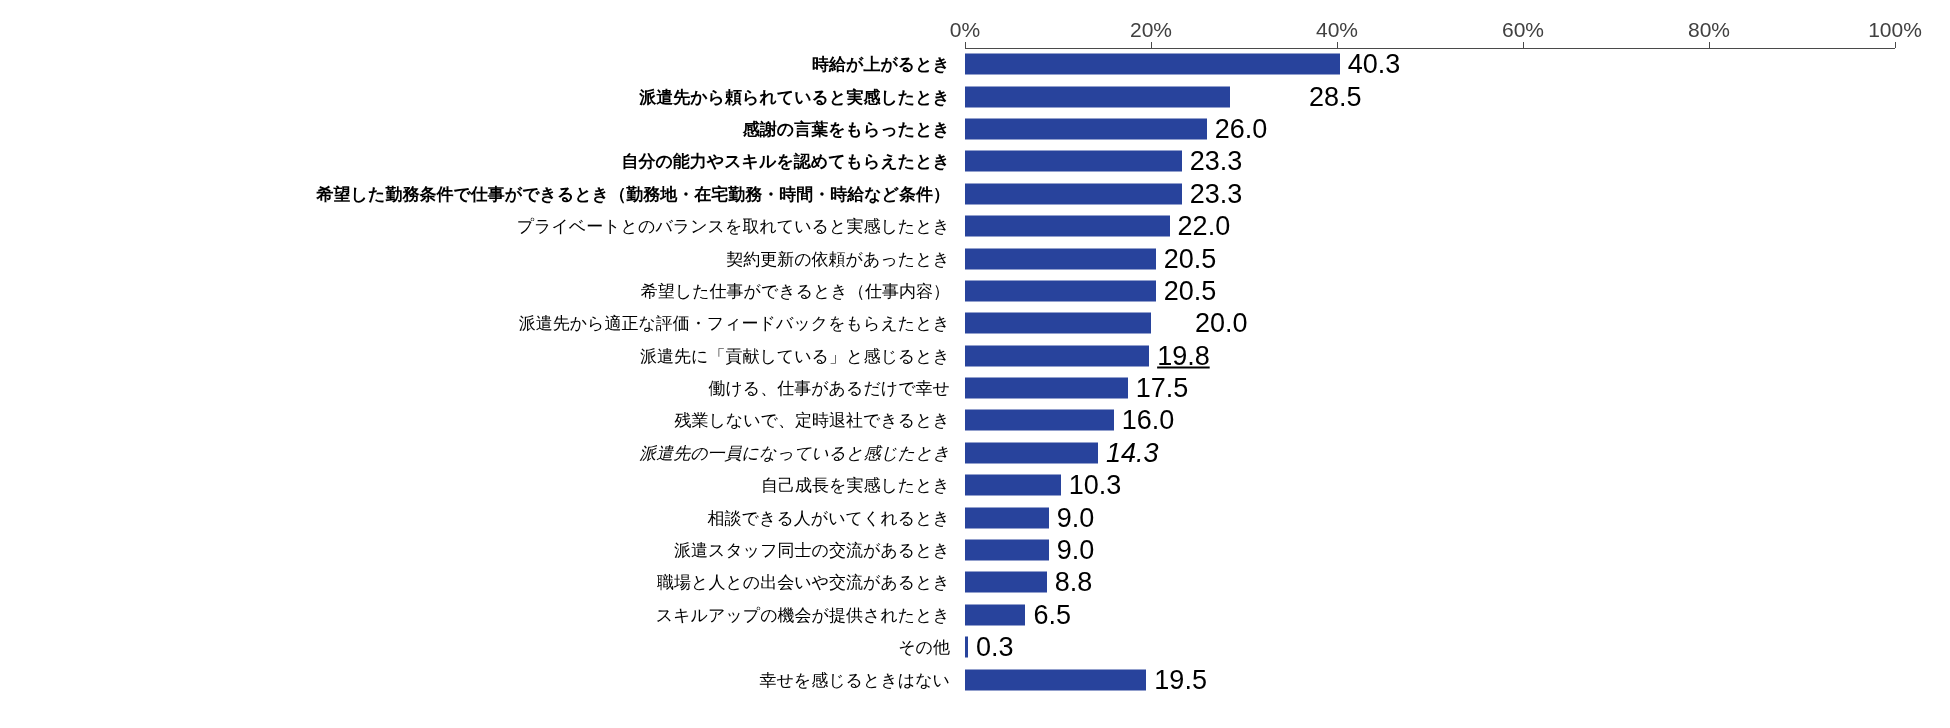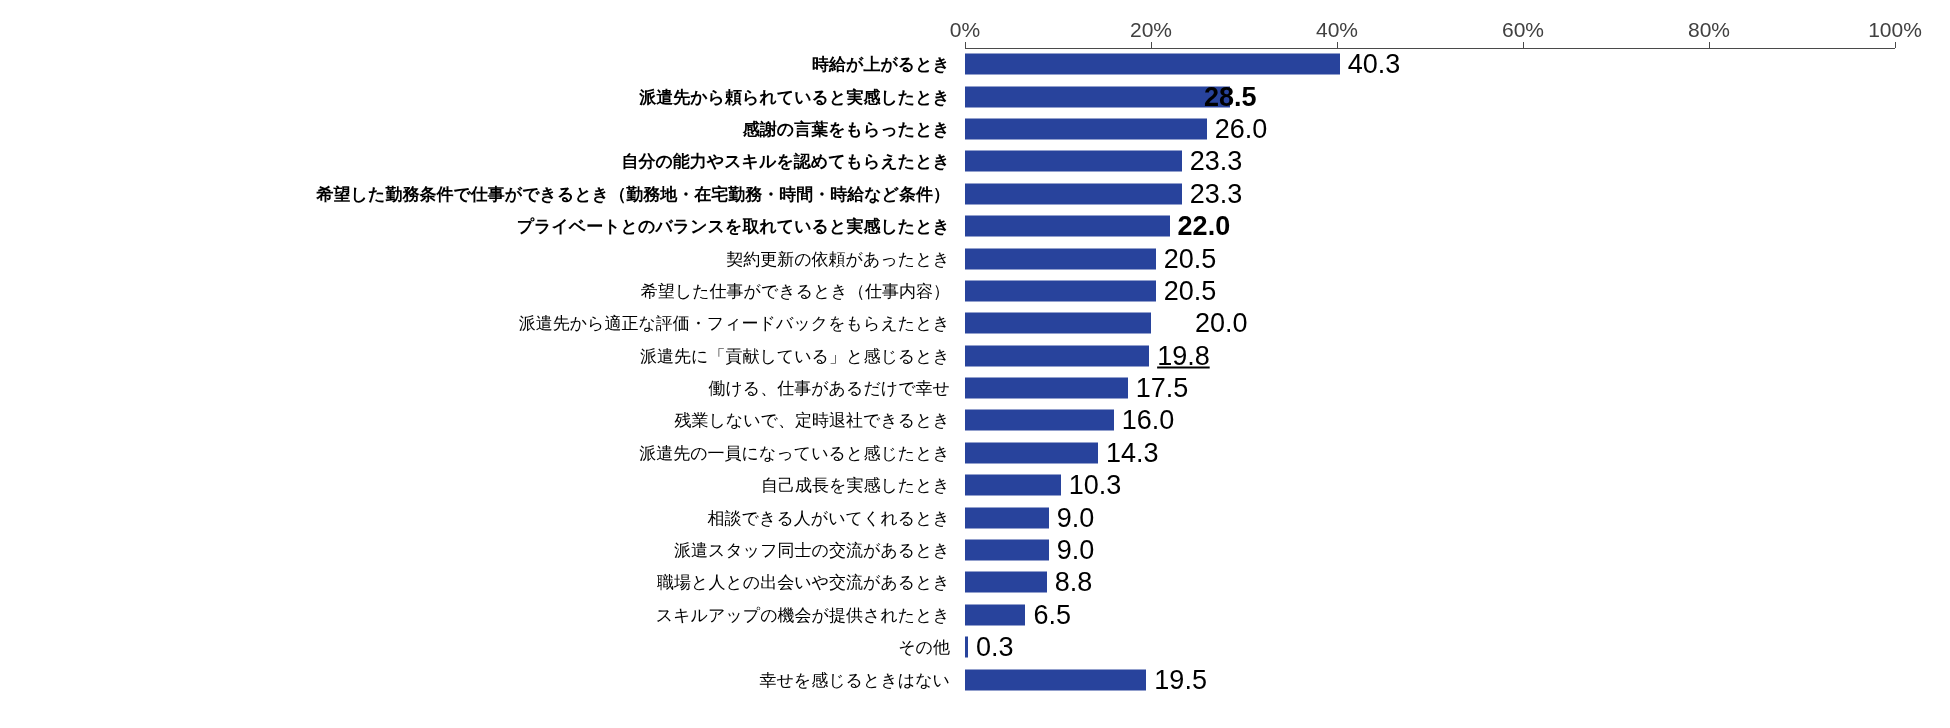"28.5" div.bar-value { font-weight: bold -> none; left: 1204px -> 1309px }
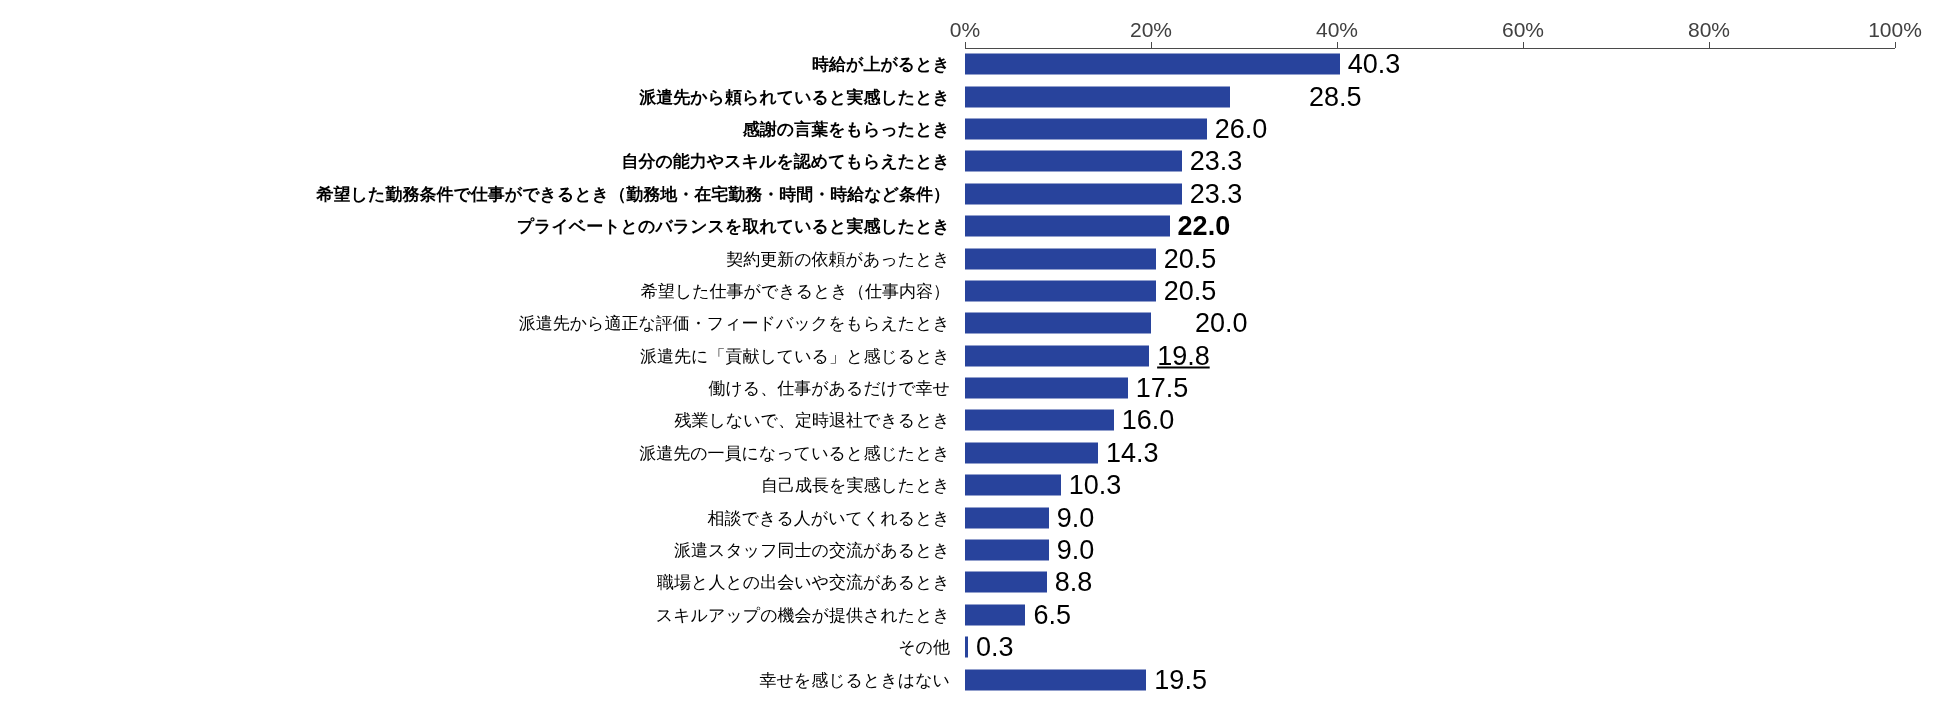"プライベートとのバランスを取れていると実感したとき" div.row { font-weight: bold -> none }
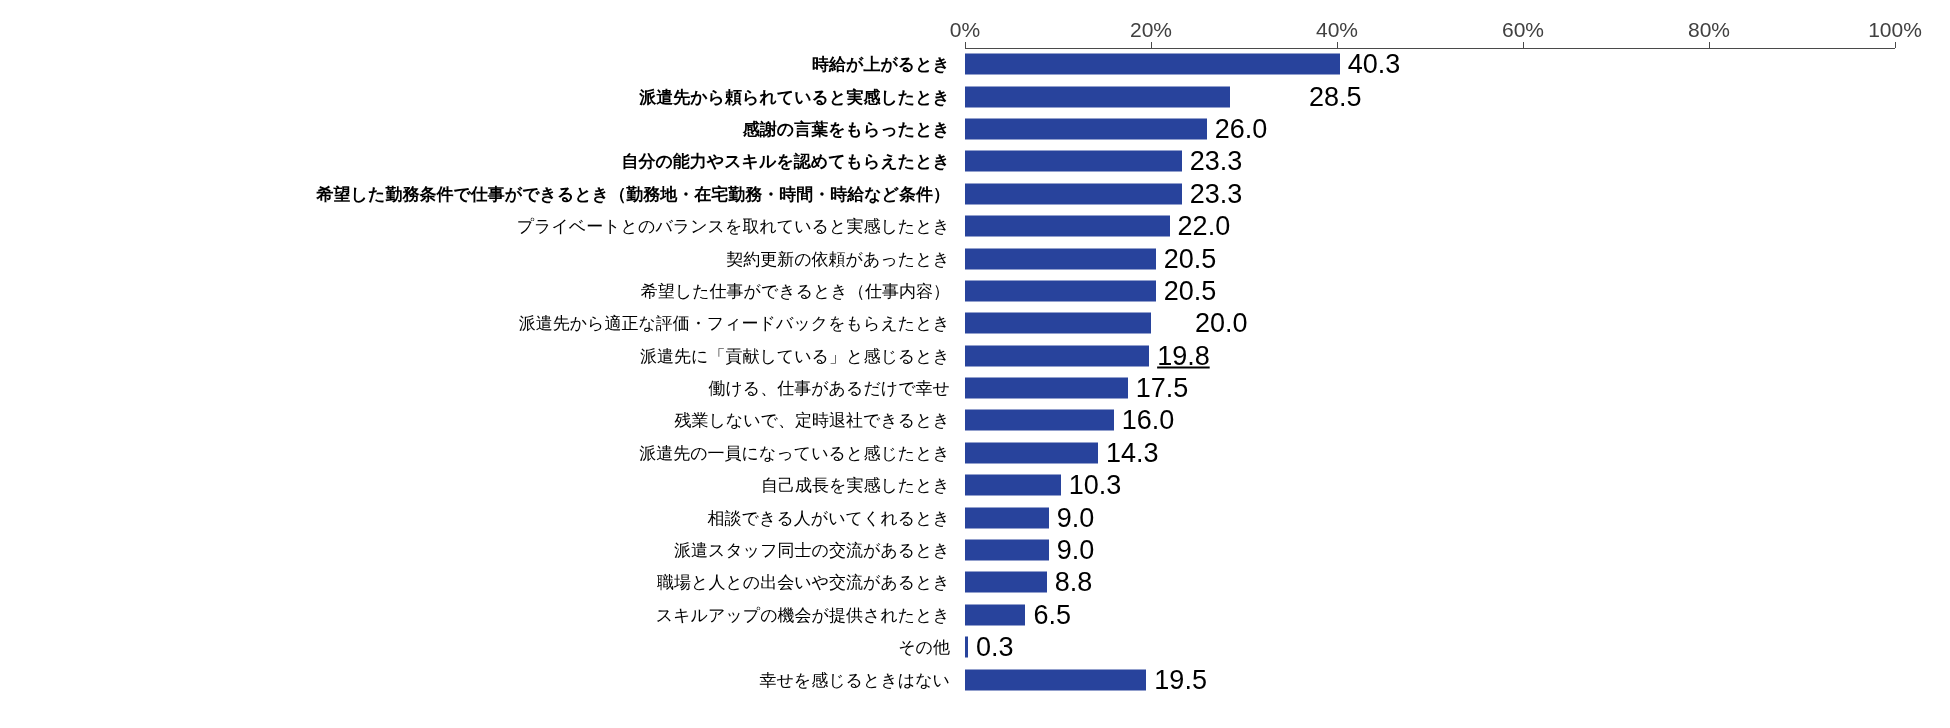"派遣先の一員になっていると感じたとき" div.row { font-style: none -> italic }
